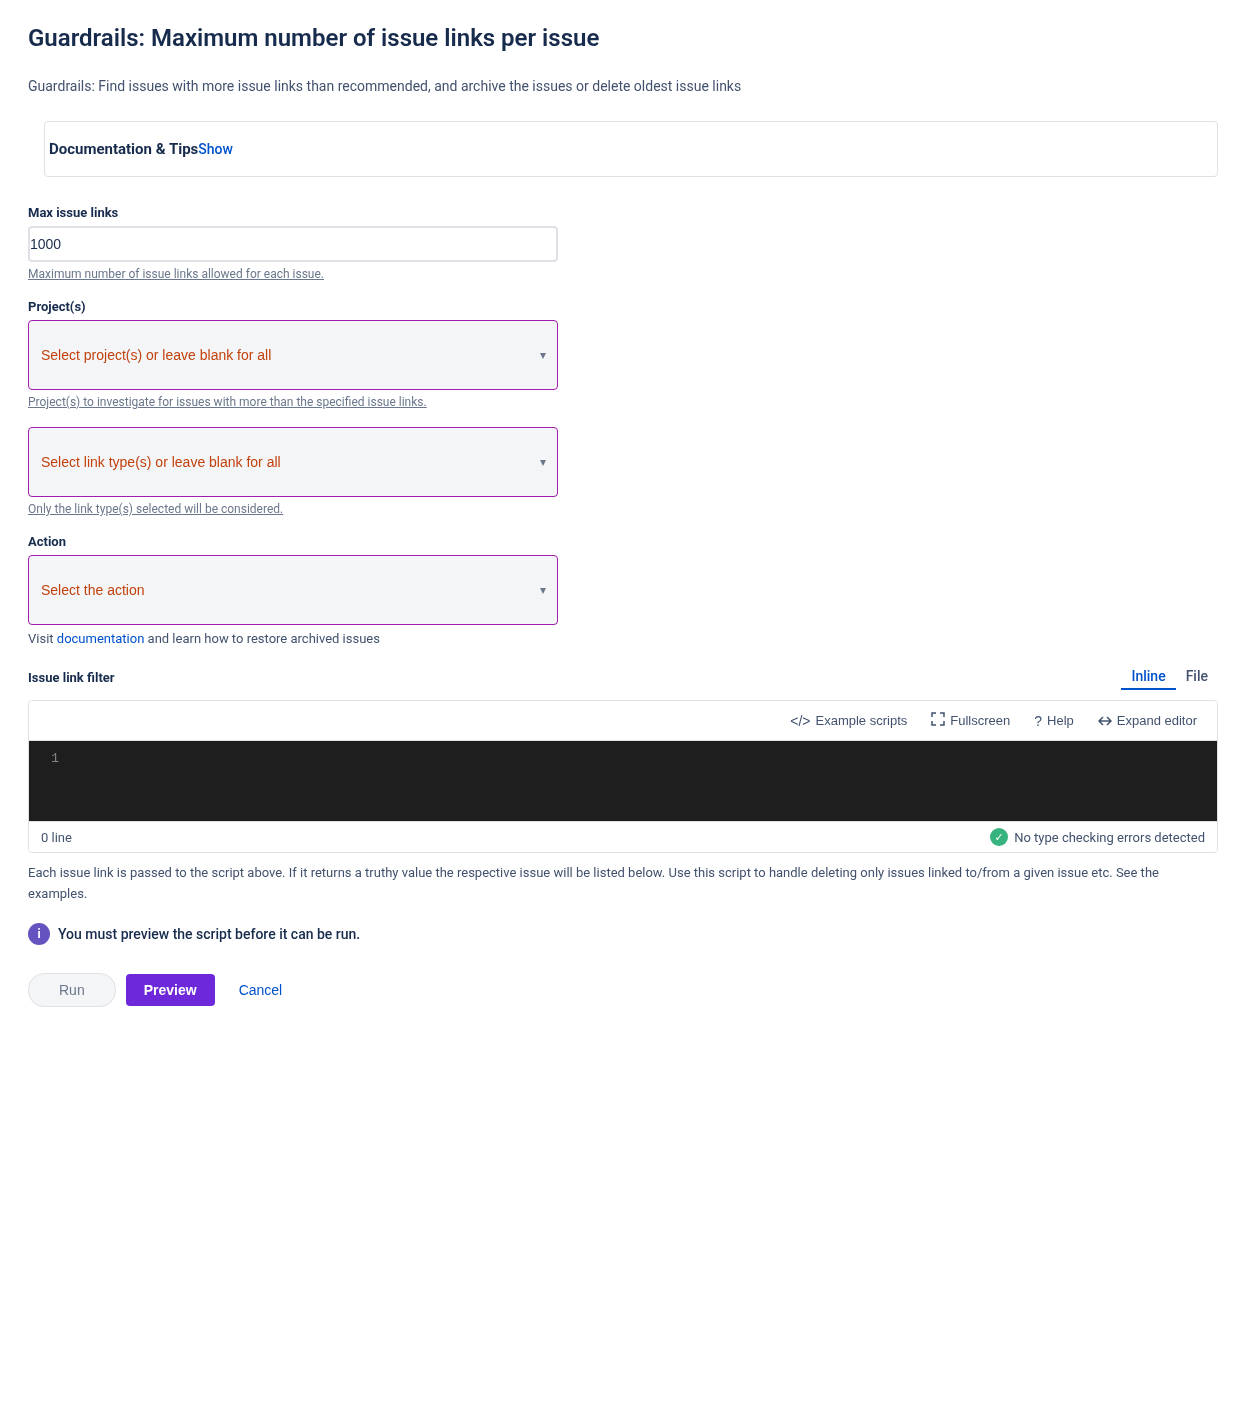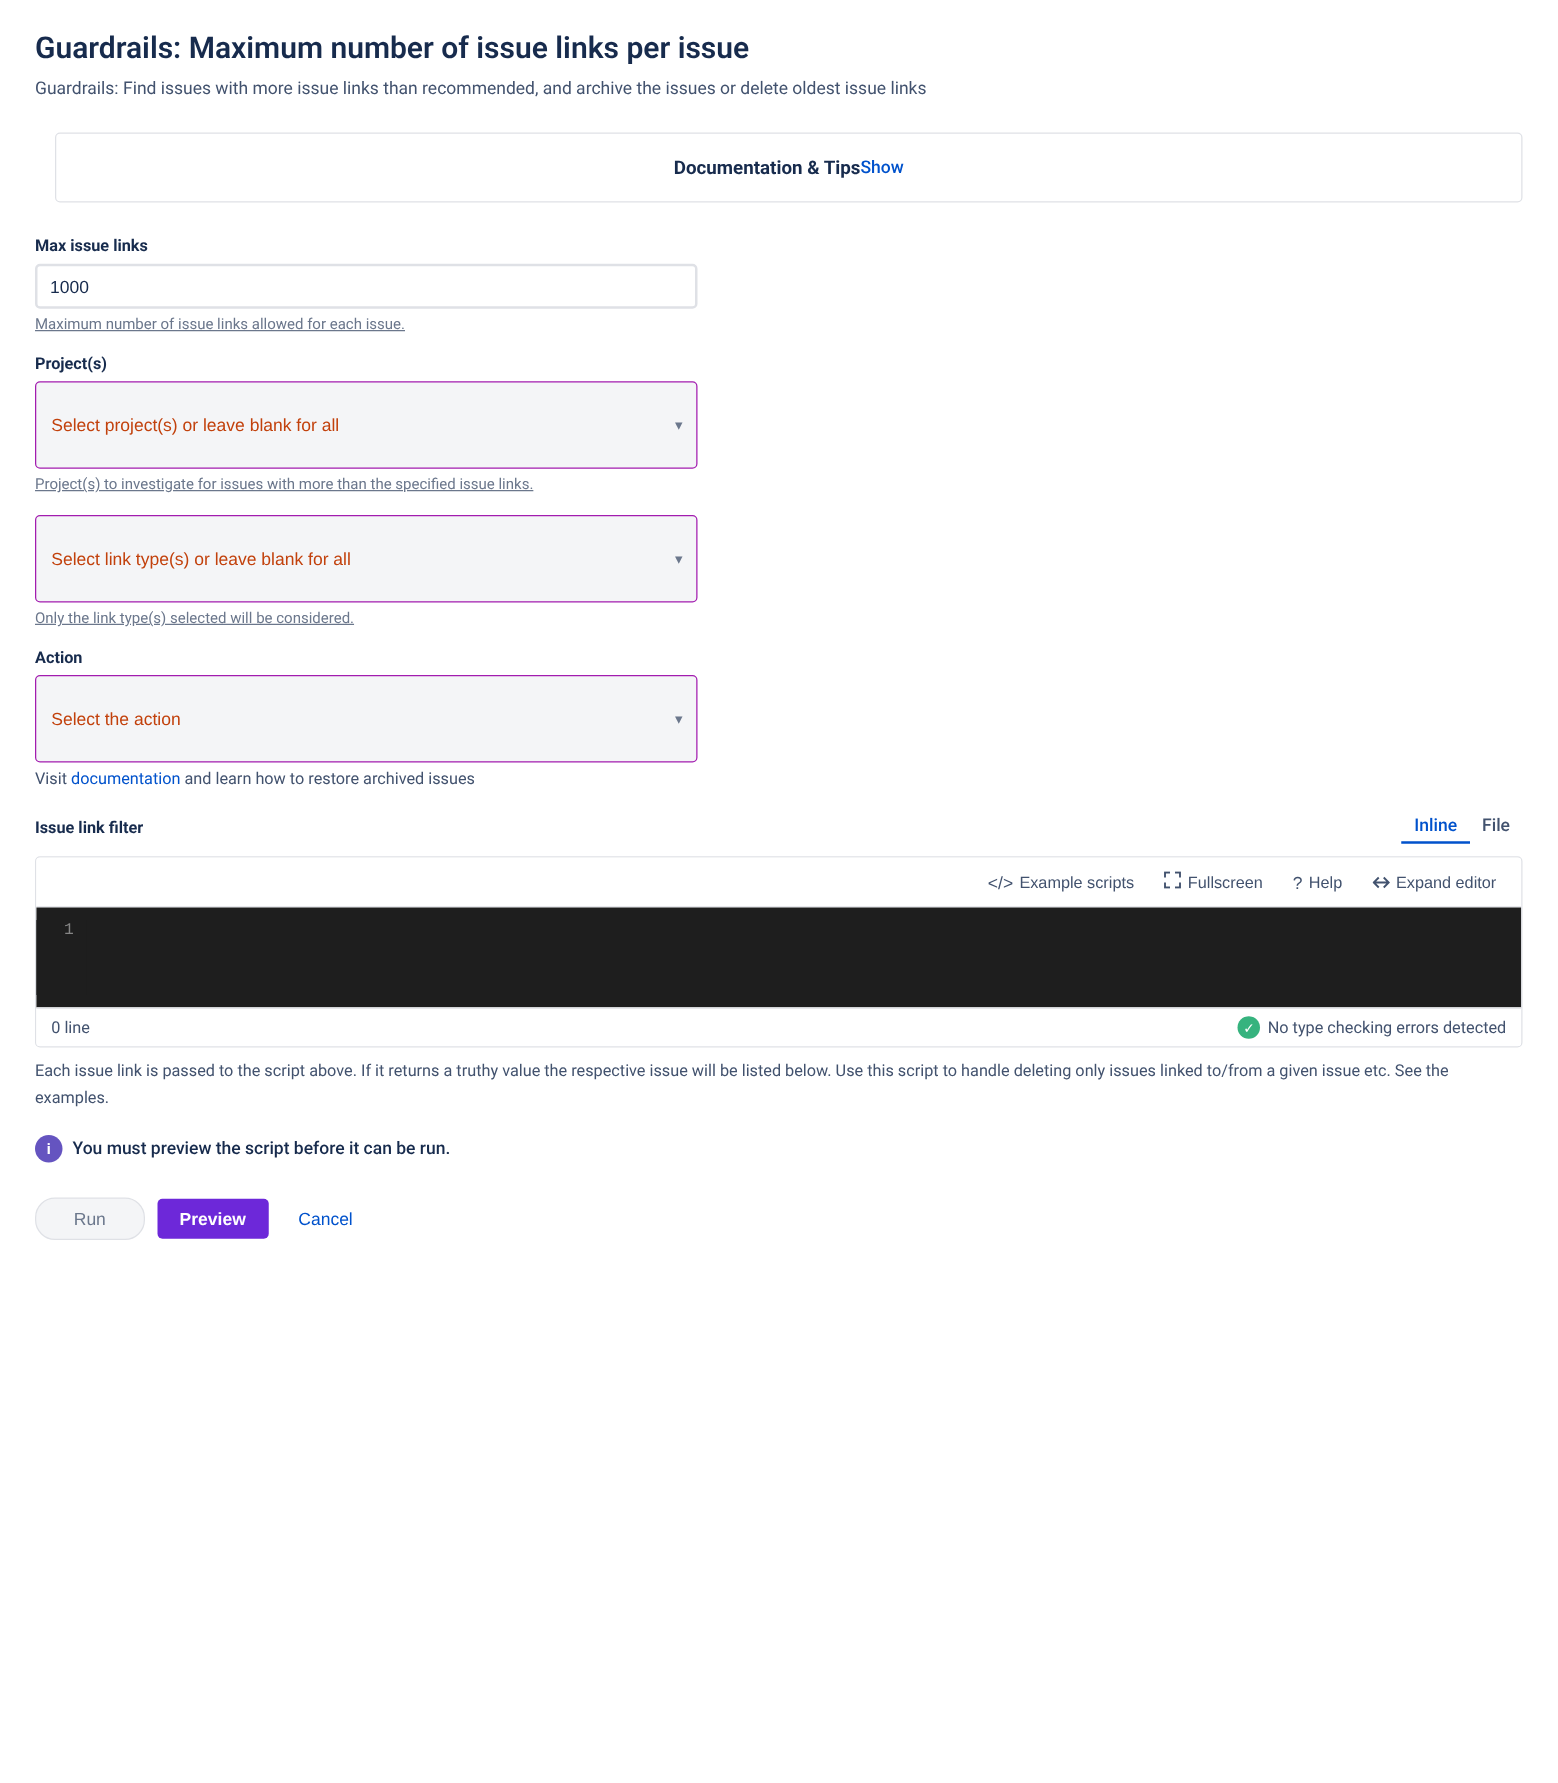"Guardrails: Maximum number of issue" h1 { margin-bottom: 9px -> 24px }
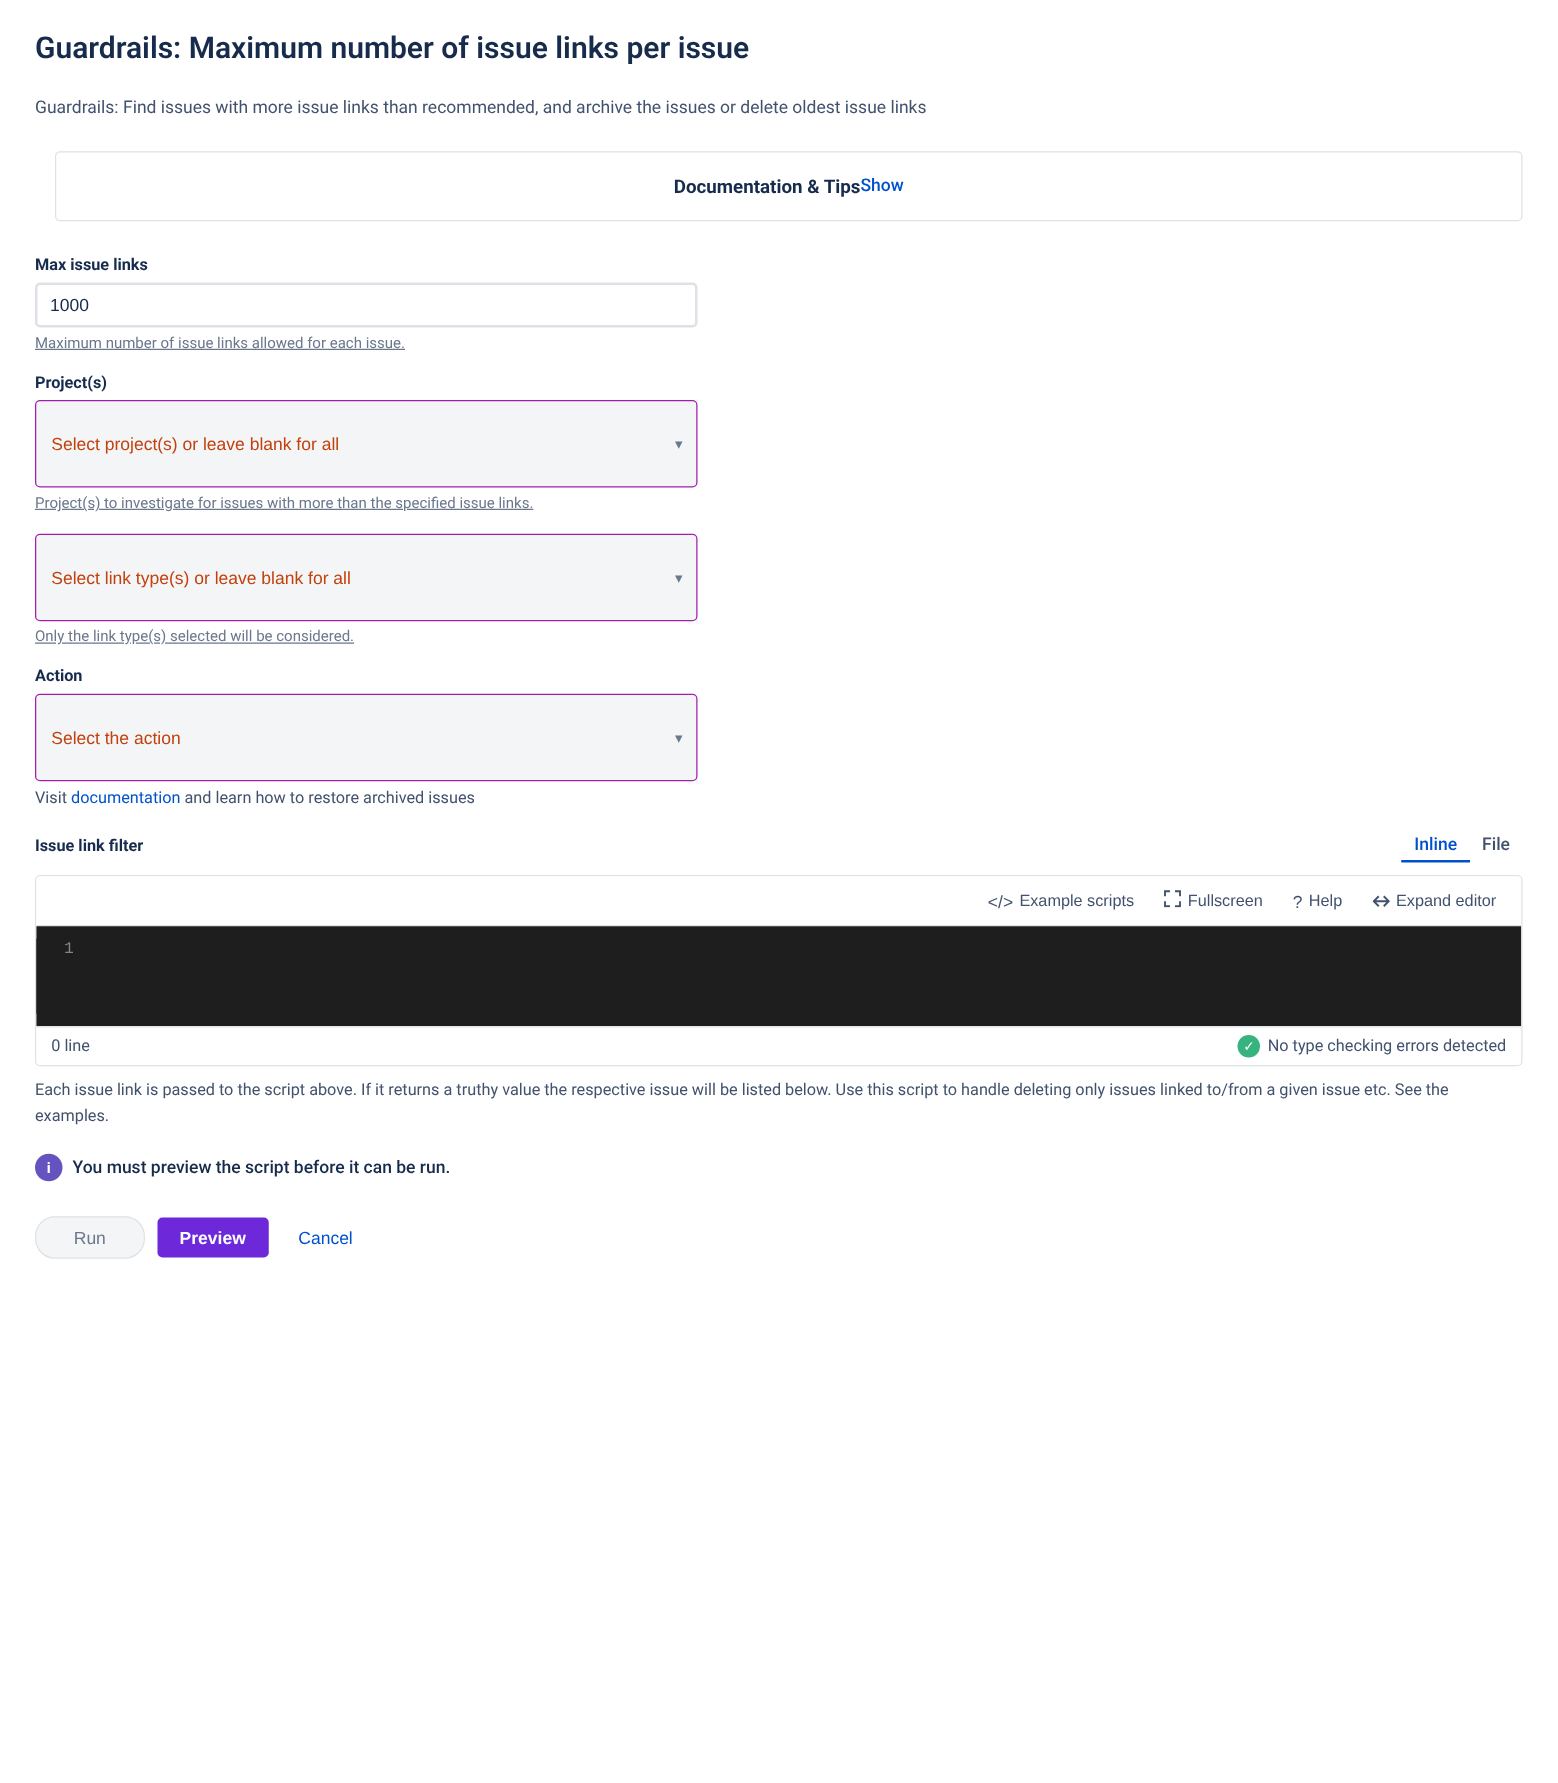"Documentation & Tips" .docs-box { justify-content: center -> flex-start; padding: 18px 31px -> 18px 4px }
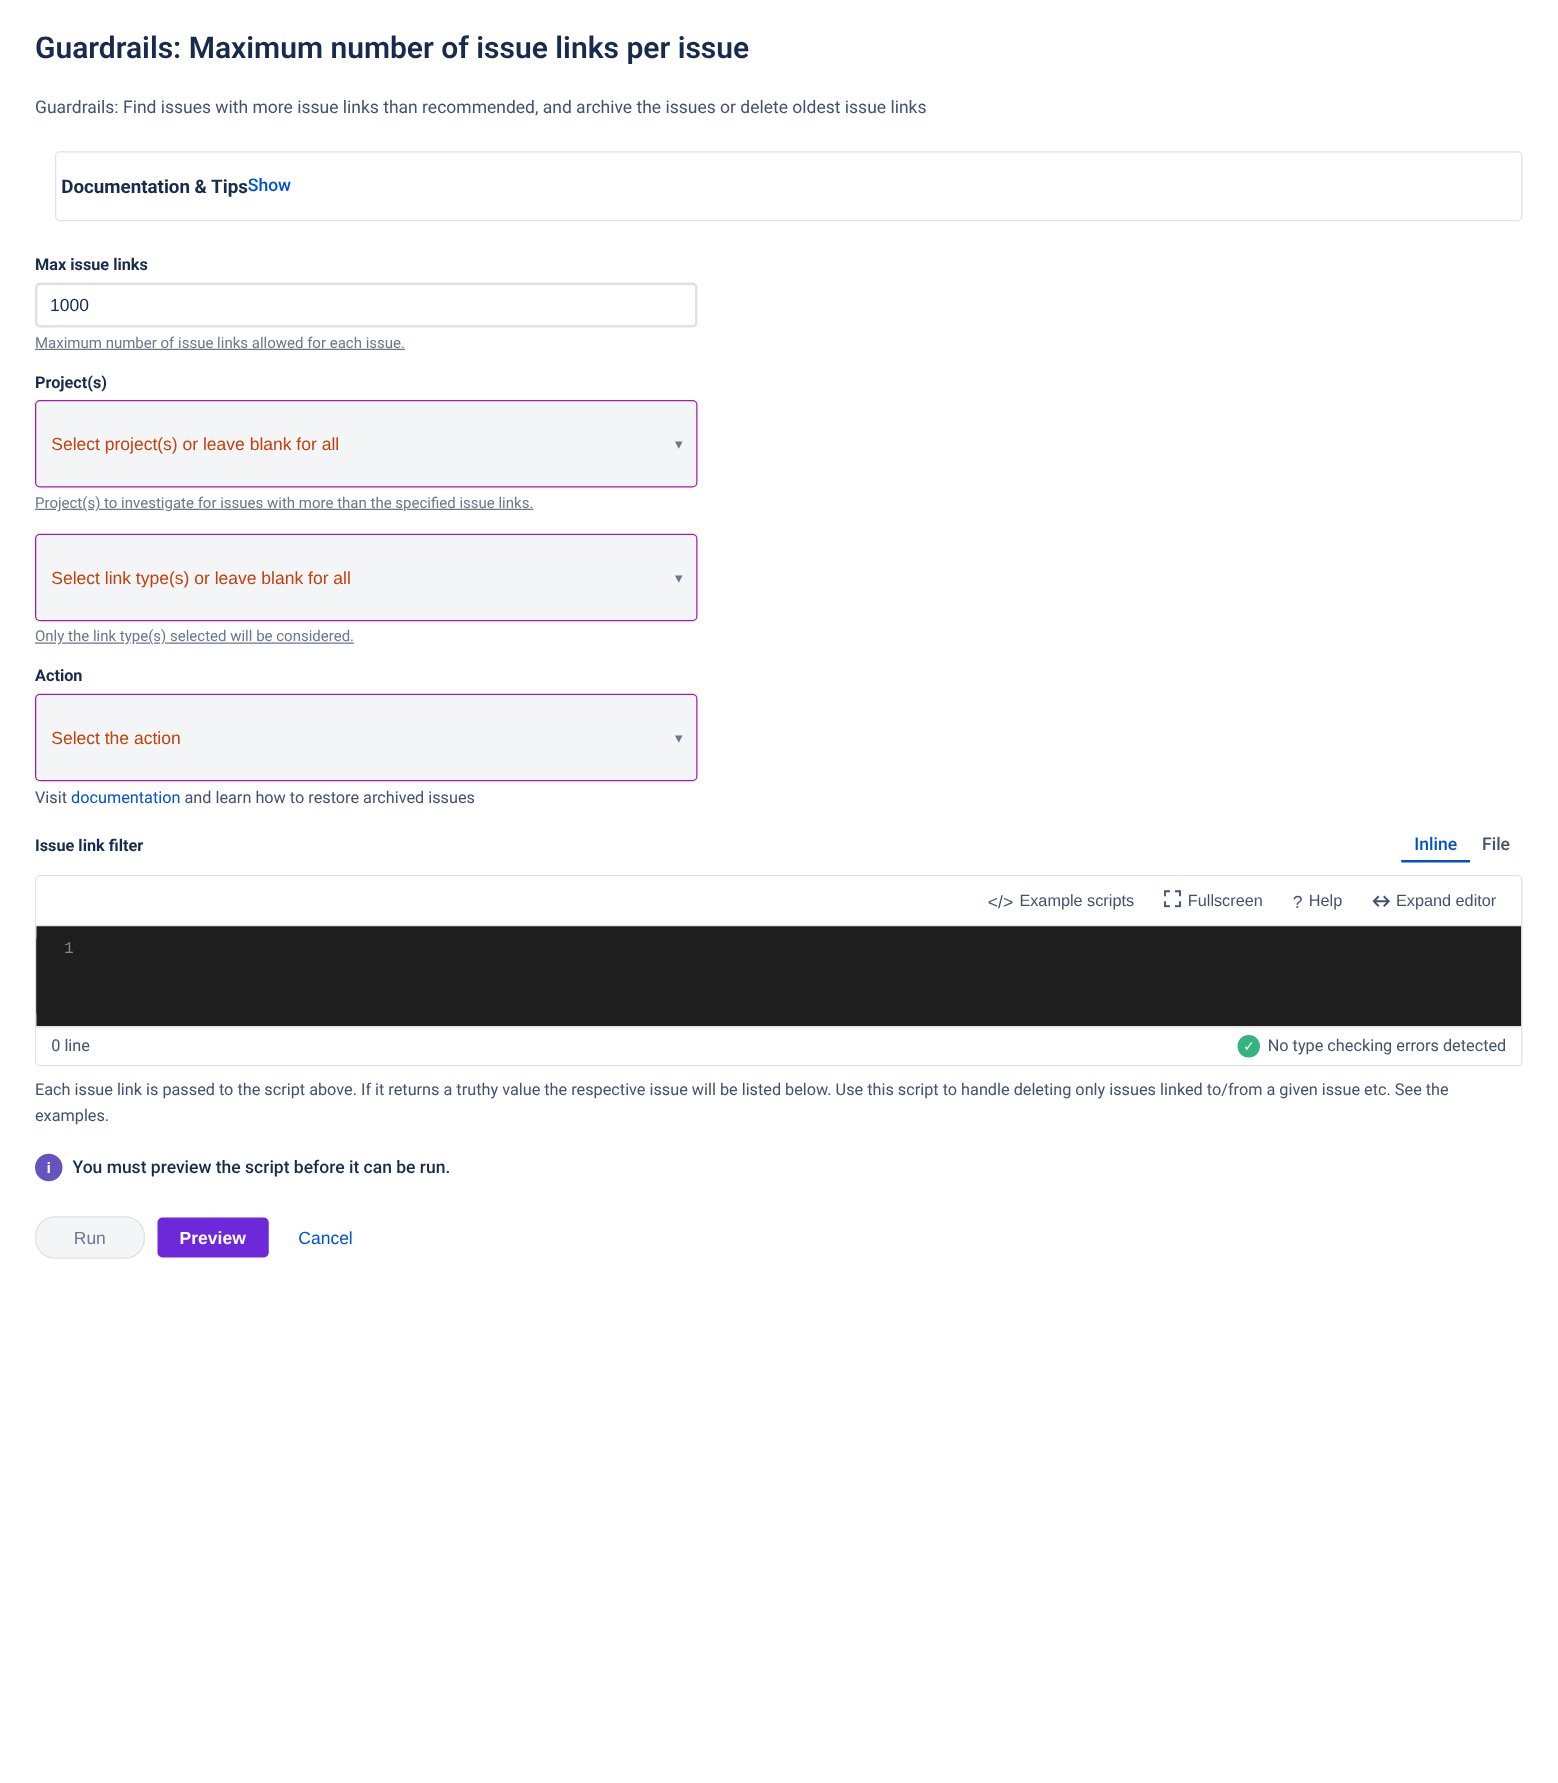"1000" input[type="text"], input[type="number"] { padding: 8px 10px -> 8px 0 }
